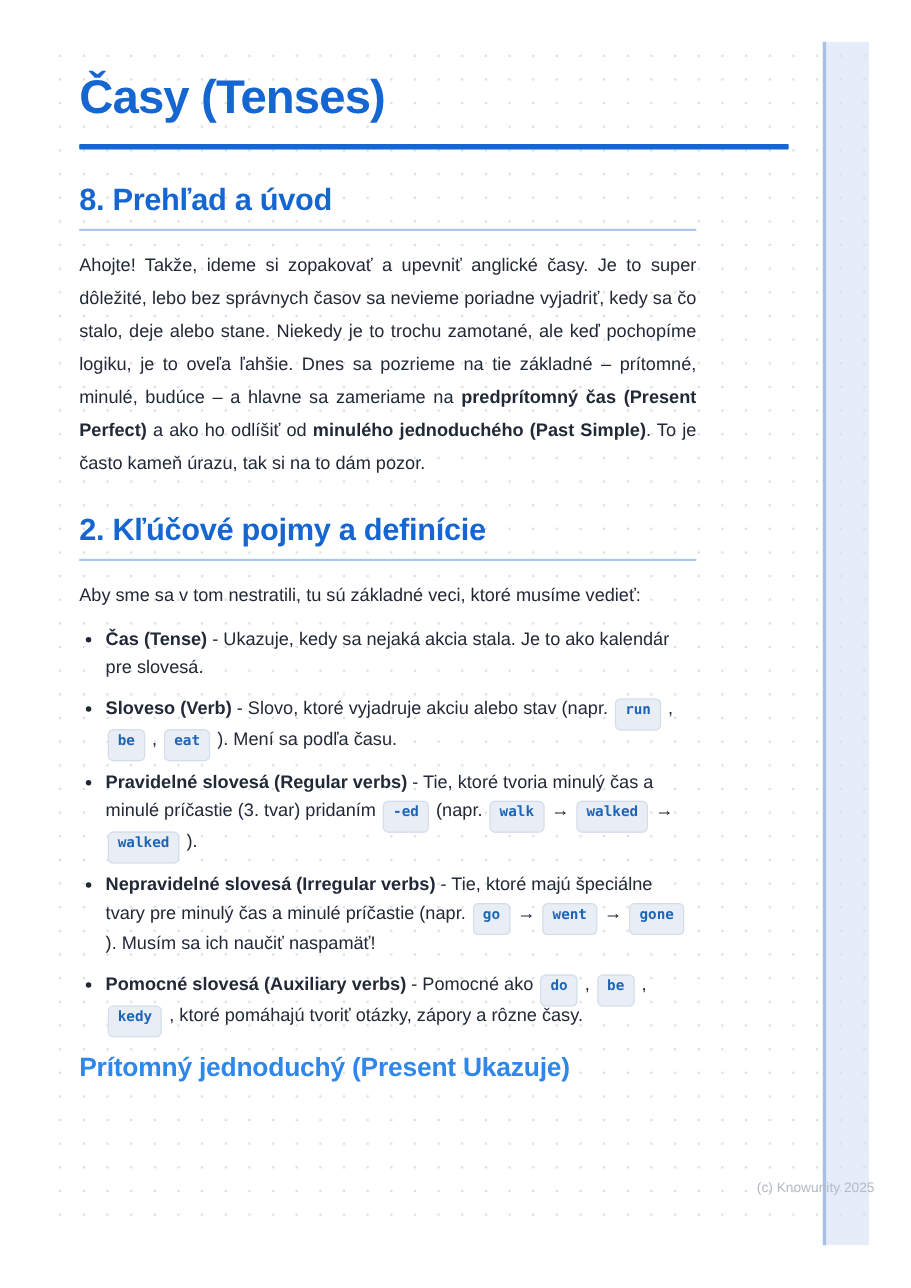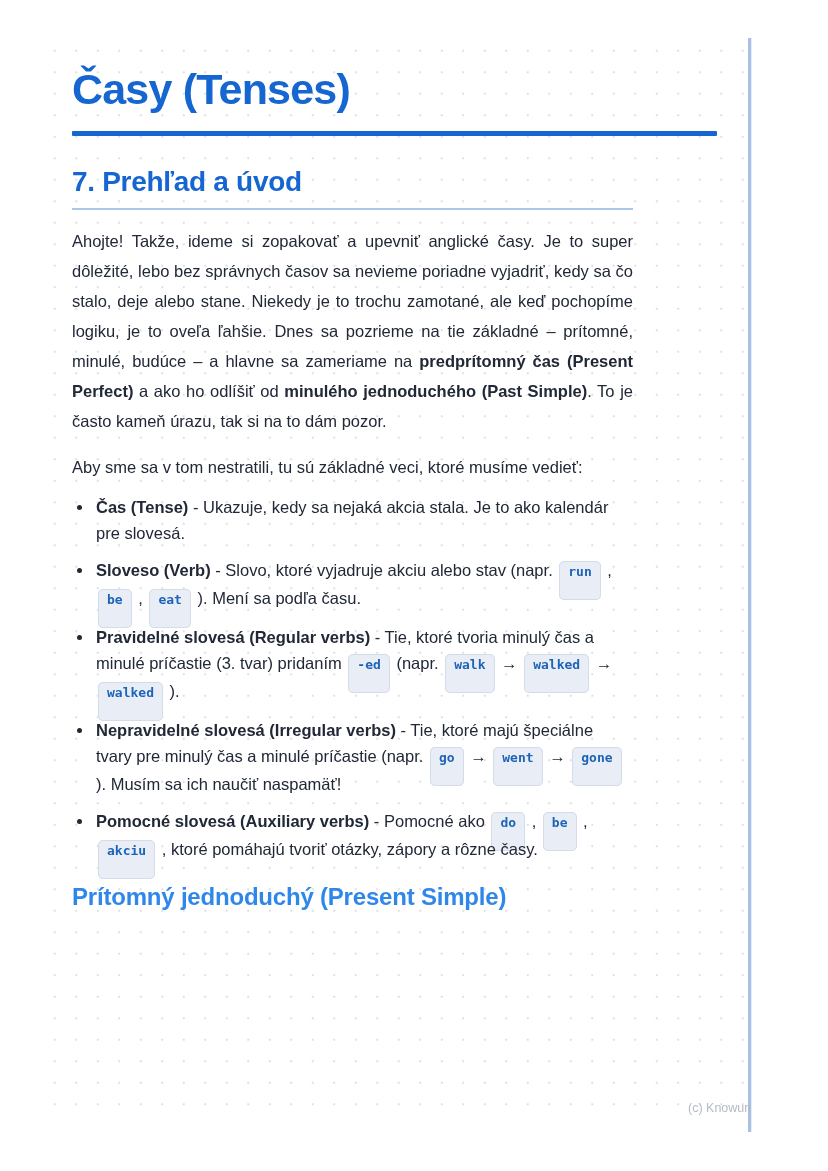"Časy (Tenses)" .page { width: 752px -> 828px }
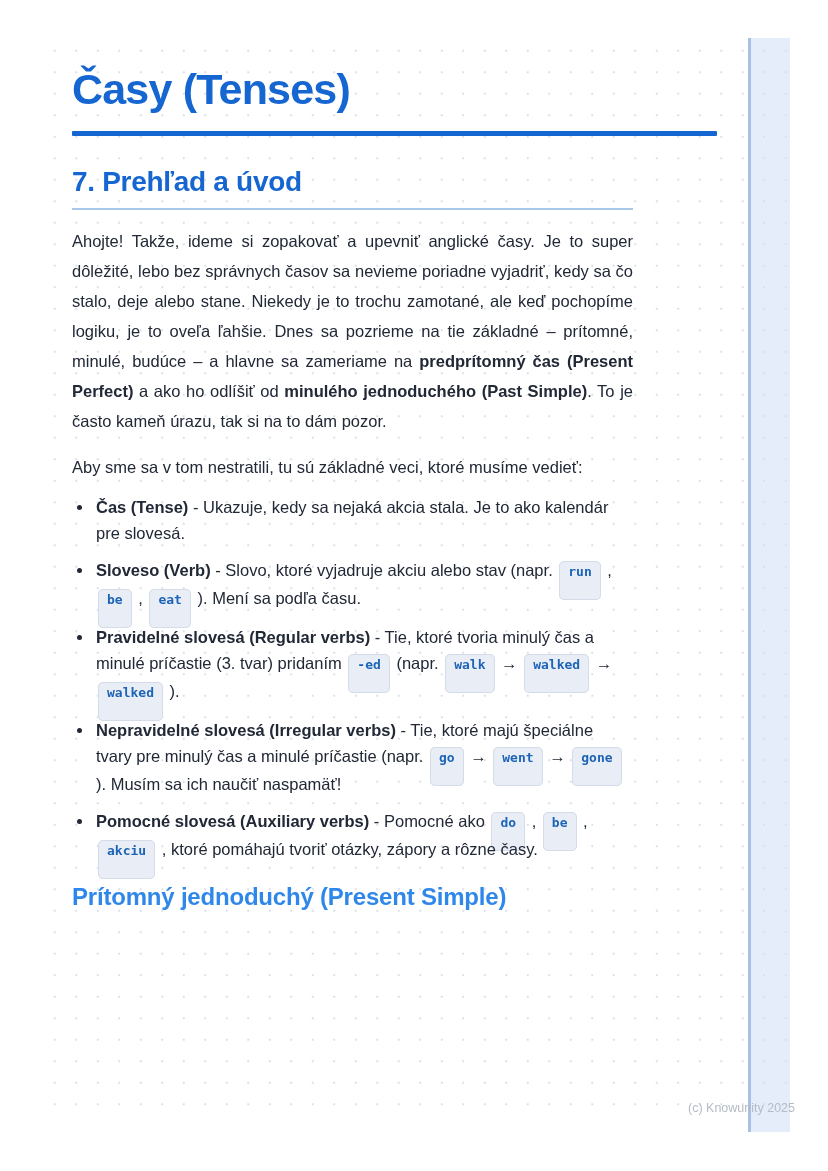"7. Prehľad a úvod" h2.sec-heading { text: 7 -> 8 }
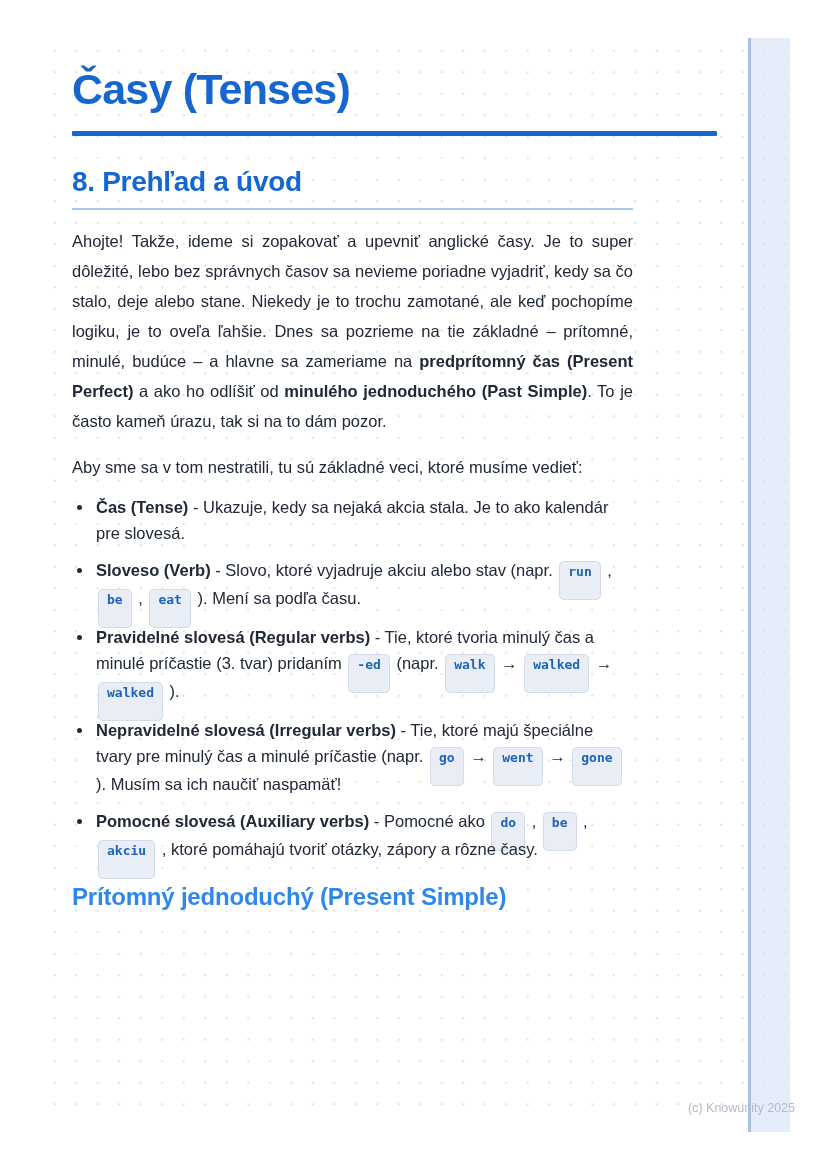"2. Kľúčové pojmy a definície" h2.sec-heading { html: none -> <h2>2. Kľúčové pojmy a definície</h2> }
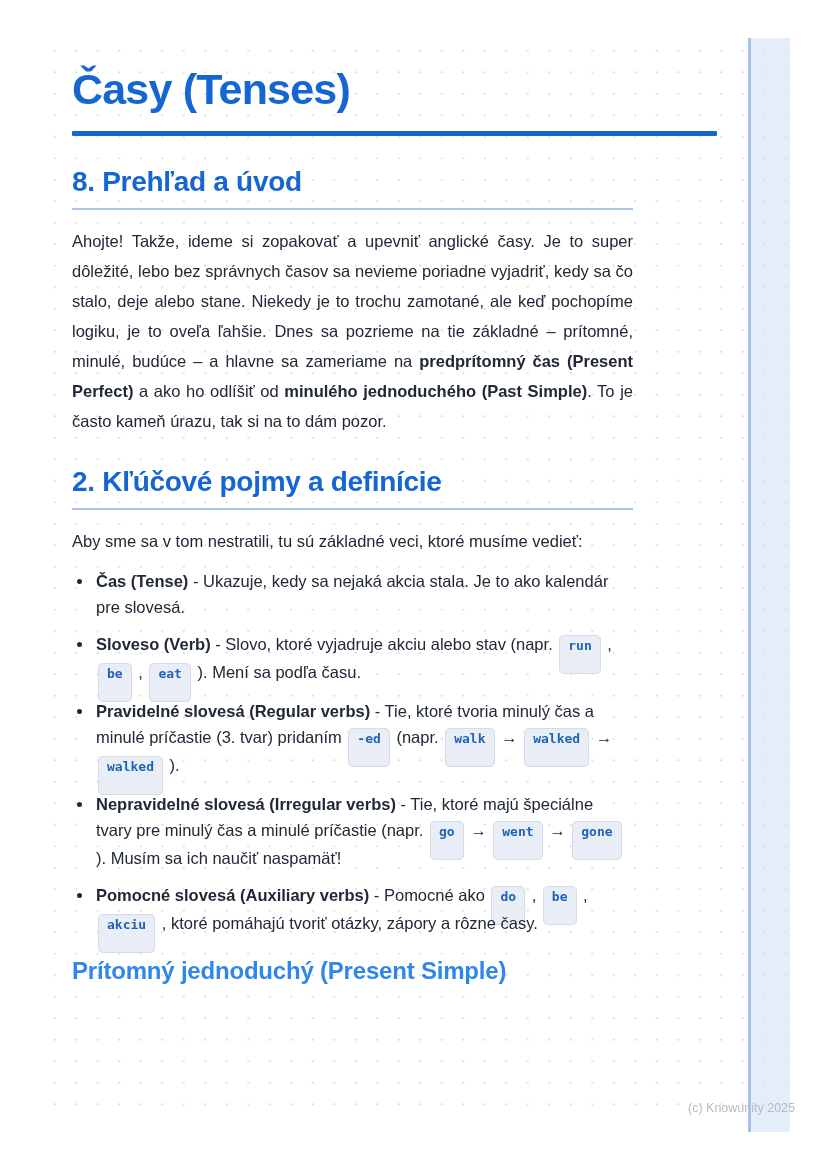"run" .run-code { padding: 2px 8px 20px -> 2px 8px 10px }
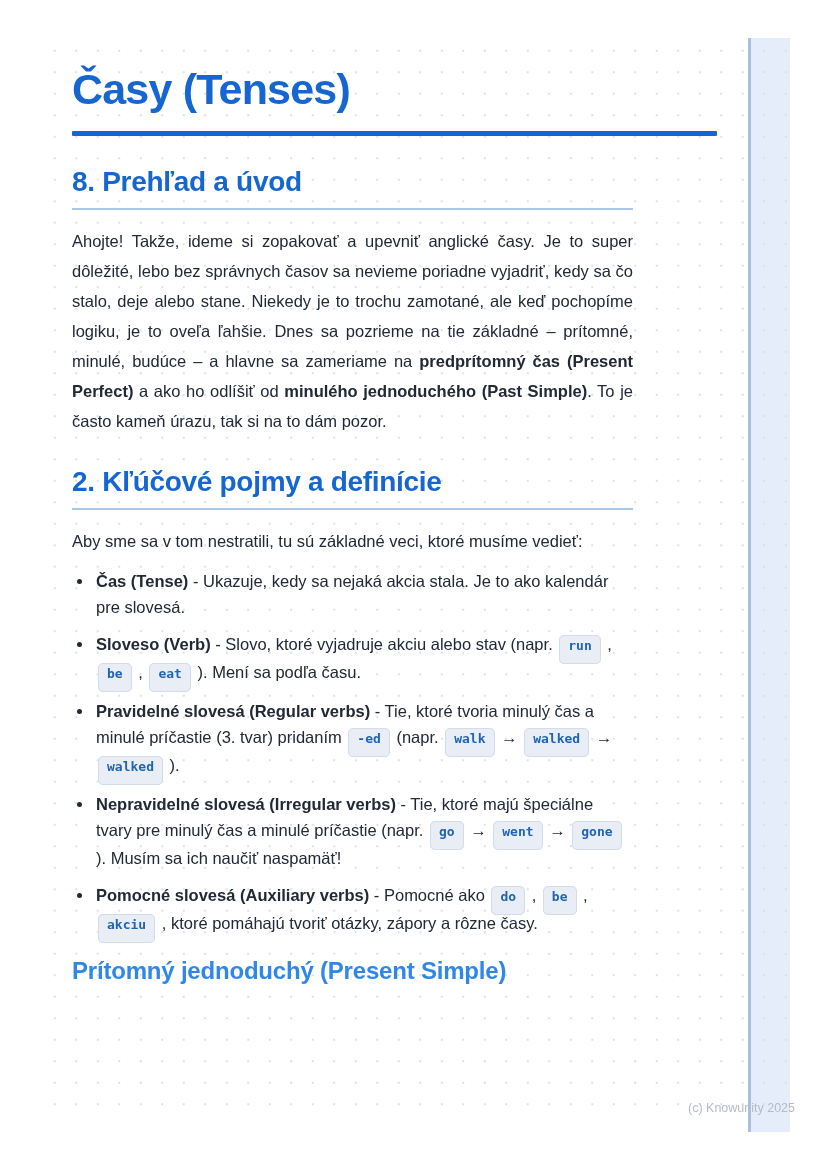"akciu" span.run-code { text: akciu -> kedy }
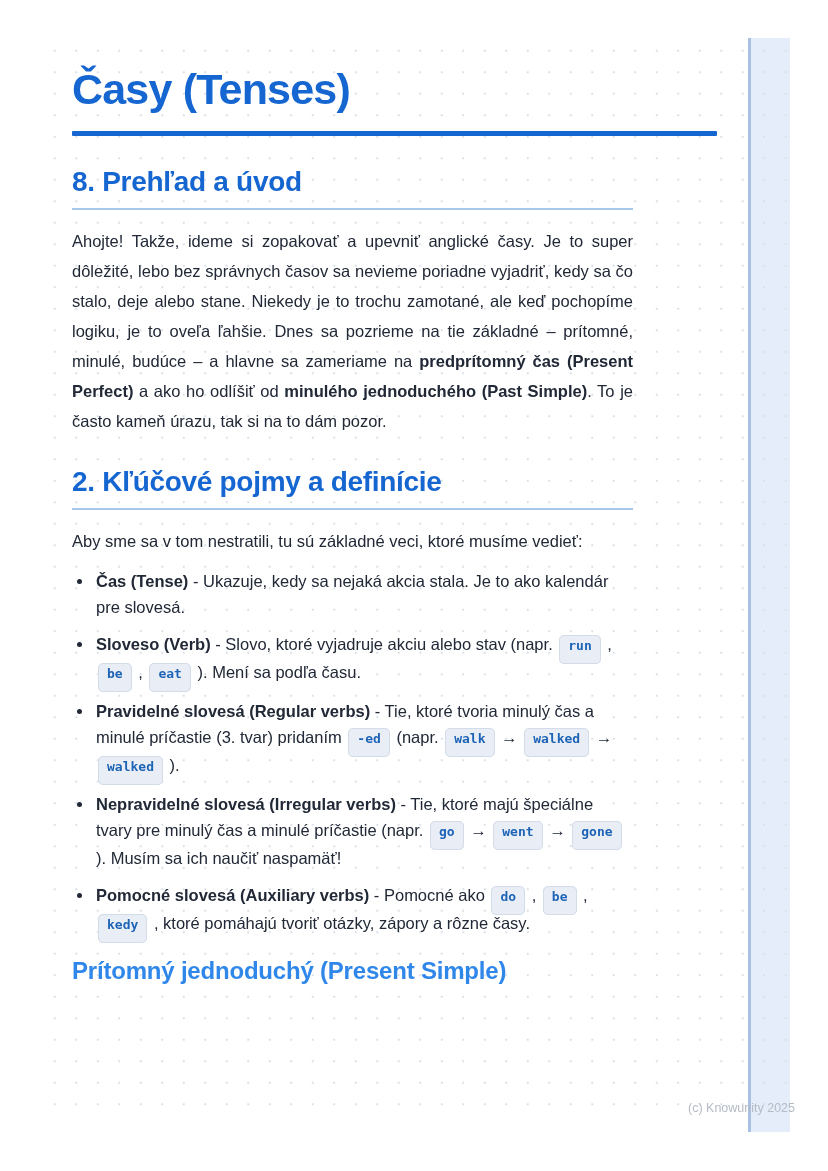"Prítomný jednoduchý (Present Simple)" h3.sub-heading { text: Simple -> Ukazuje }
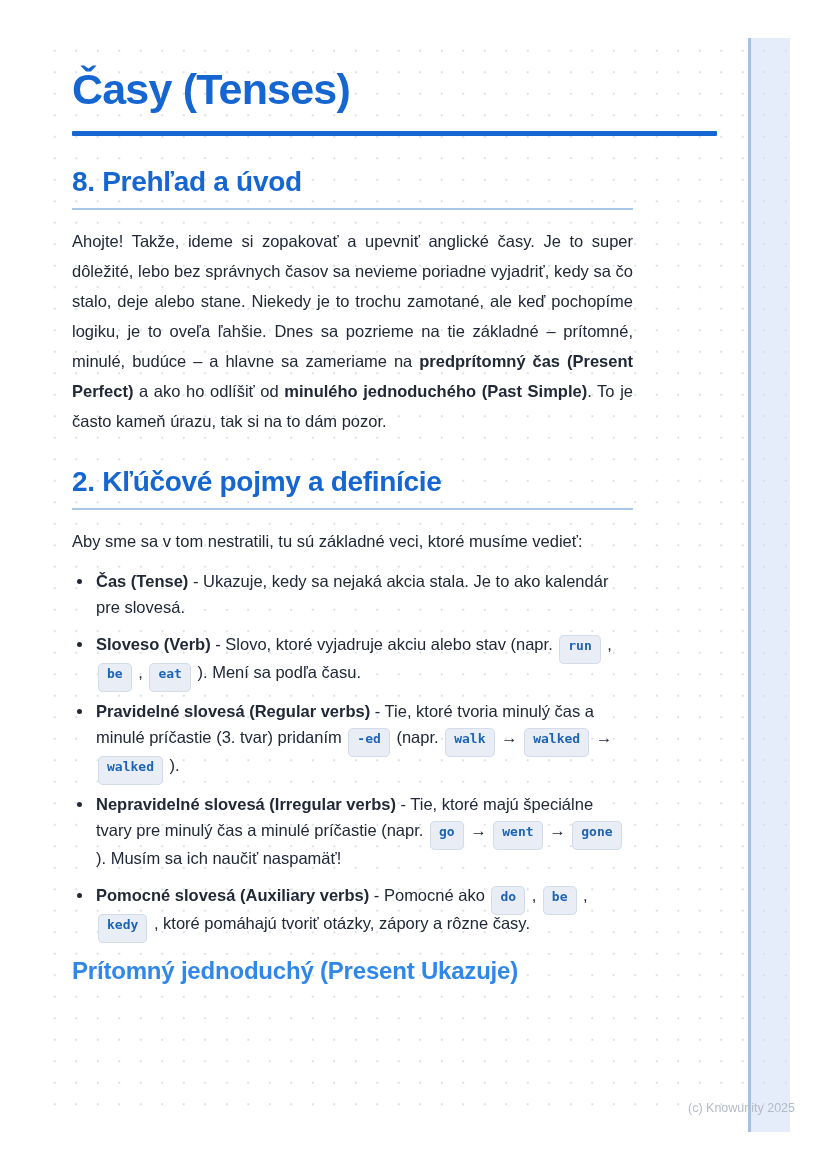"(c) Knowunity 2025" .watermark { top: 1101px -> 1073px }
